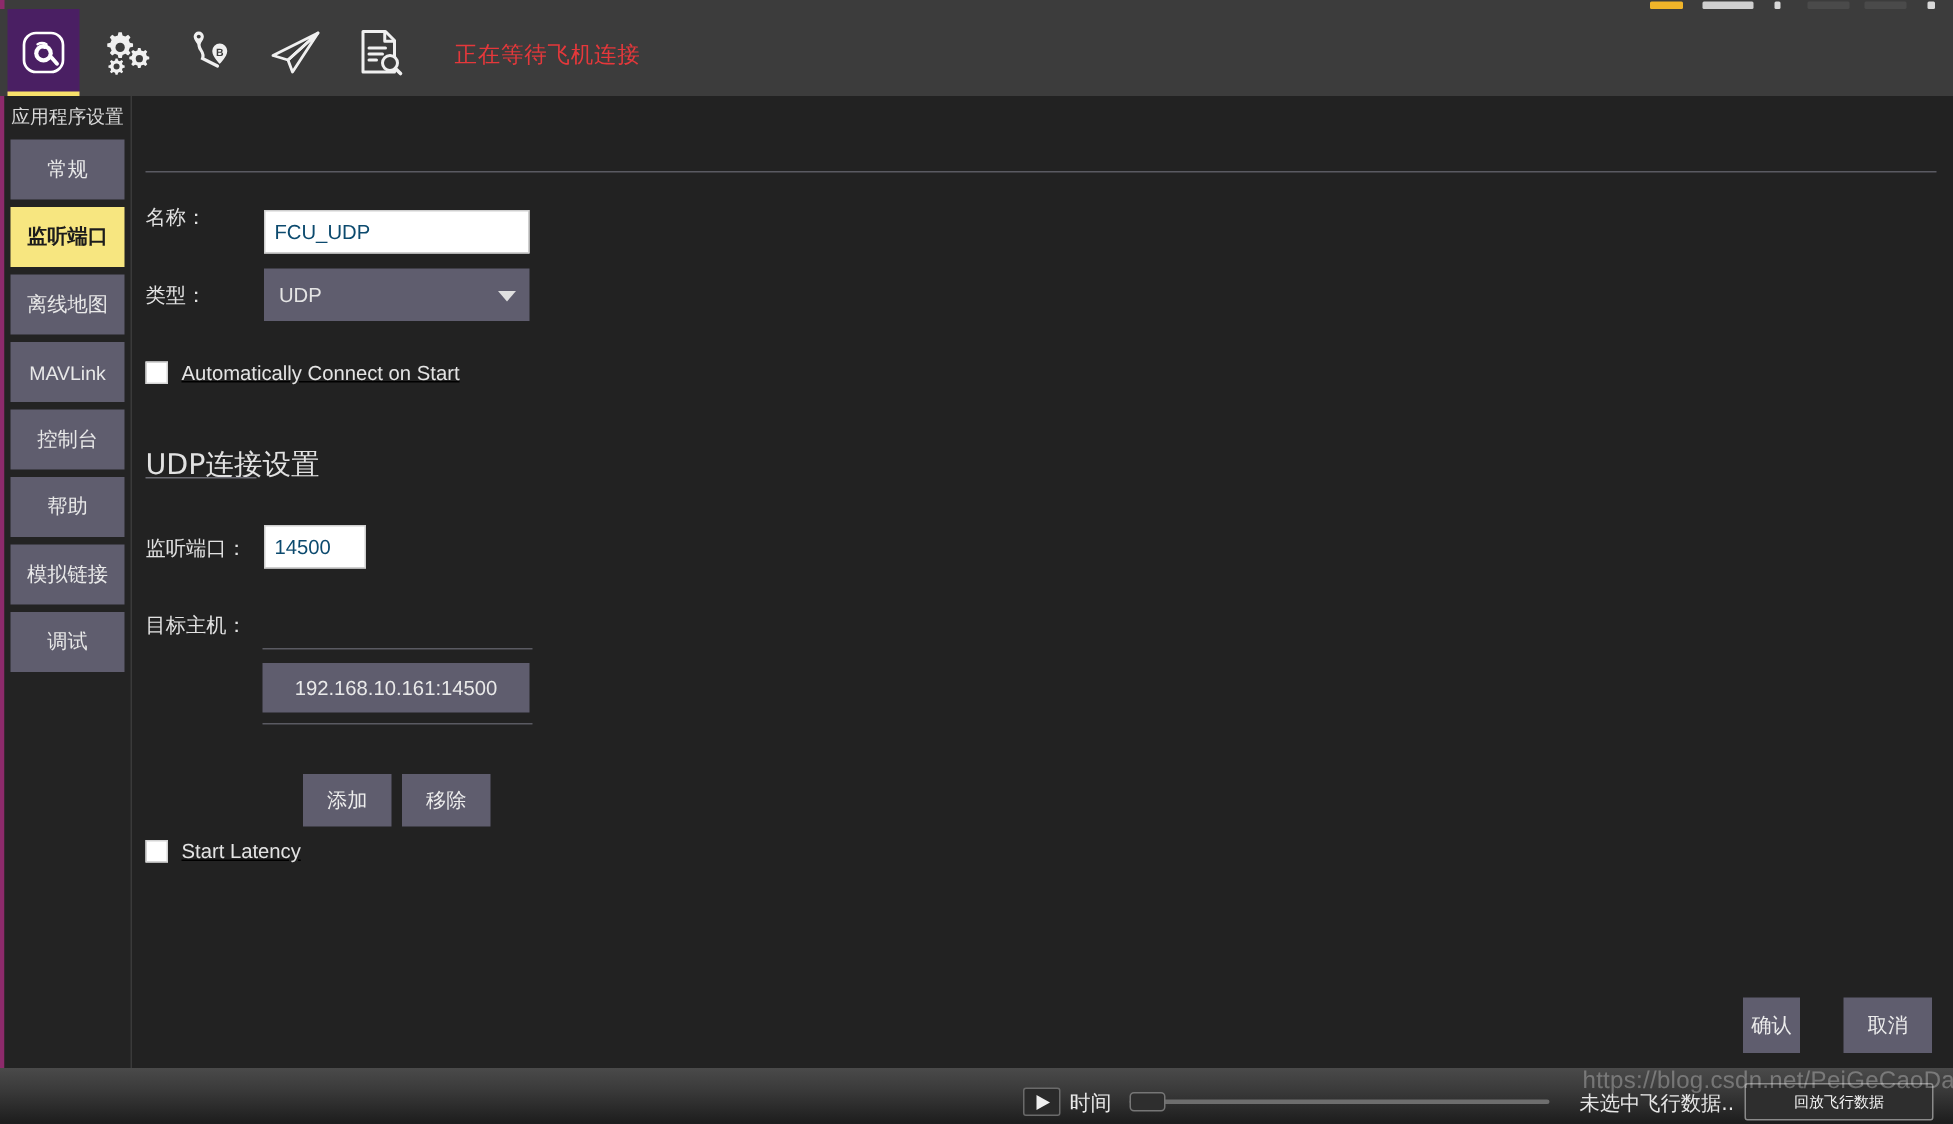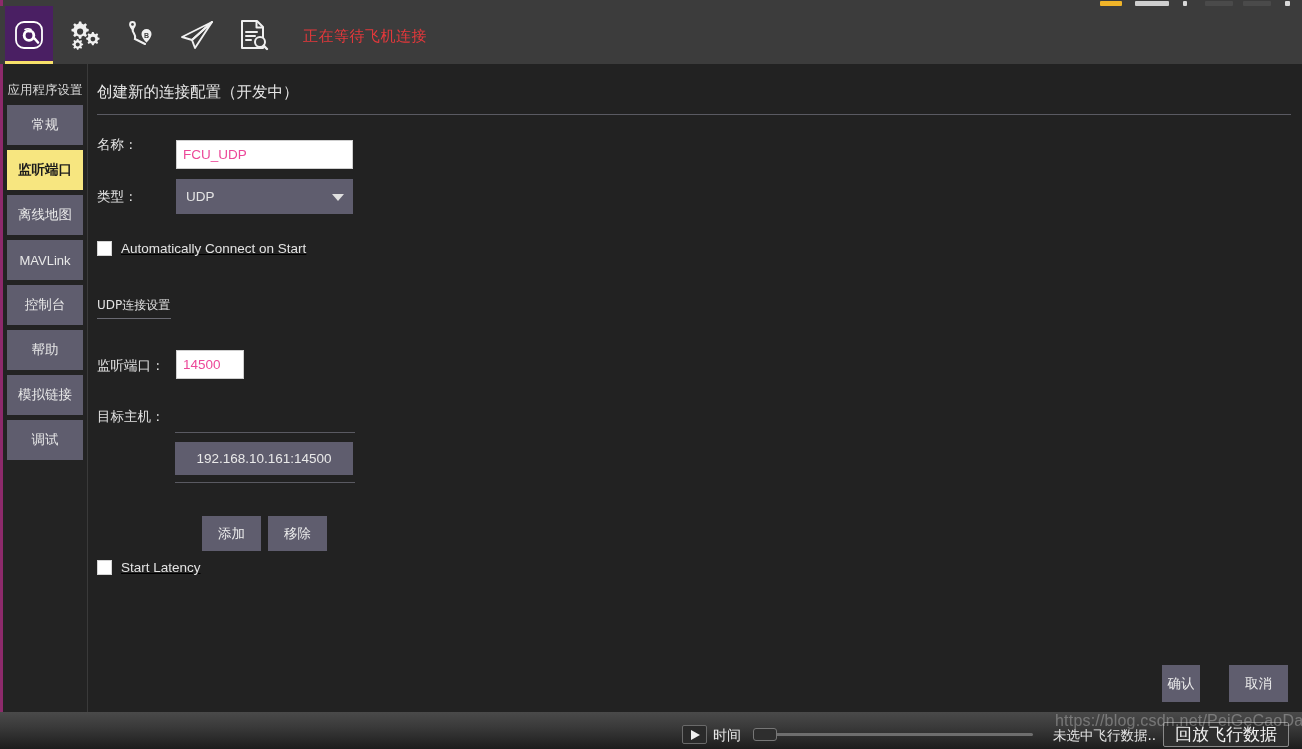"应用程序设置" .sidebar-title { margin-top: 12px -> none }
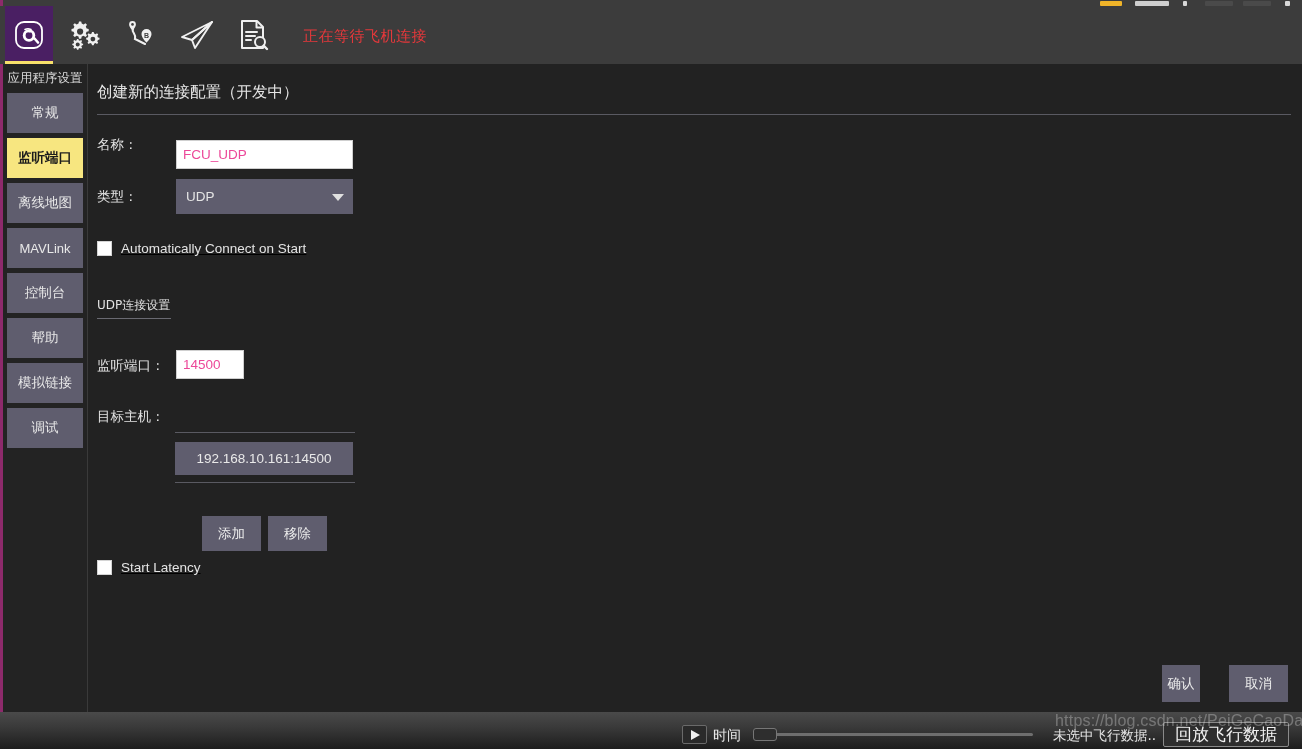"创建新的连接配置（开发中）" div.panel-title { html: <div>创建新的连接配置（开发中）</div> -> none }
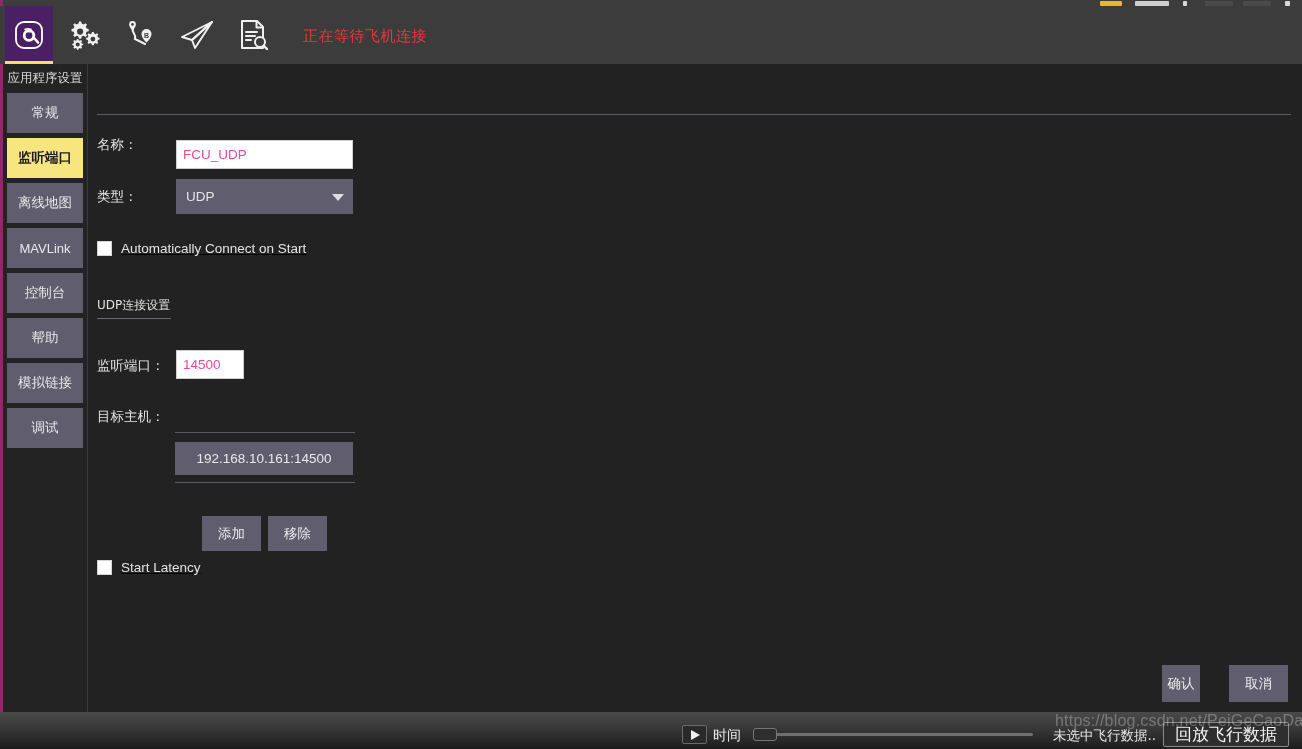"FCU_UDP" .txtbox { color: #ec4899 -> #0c4a6e }
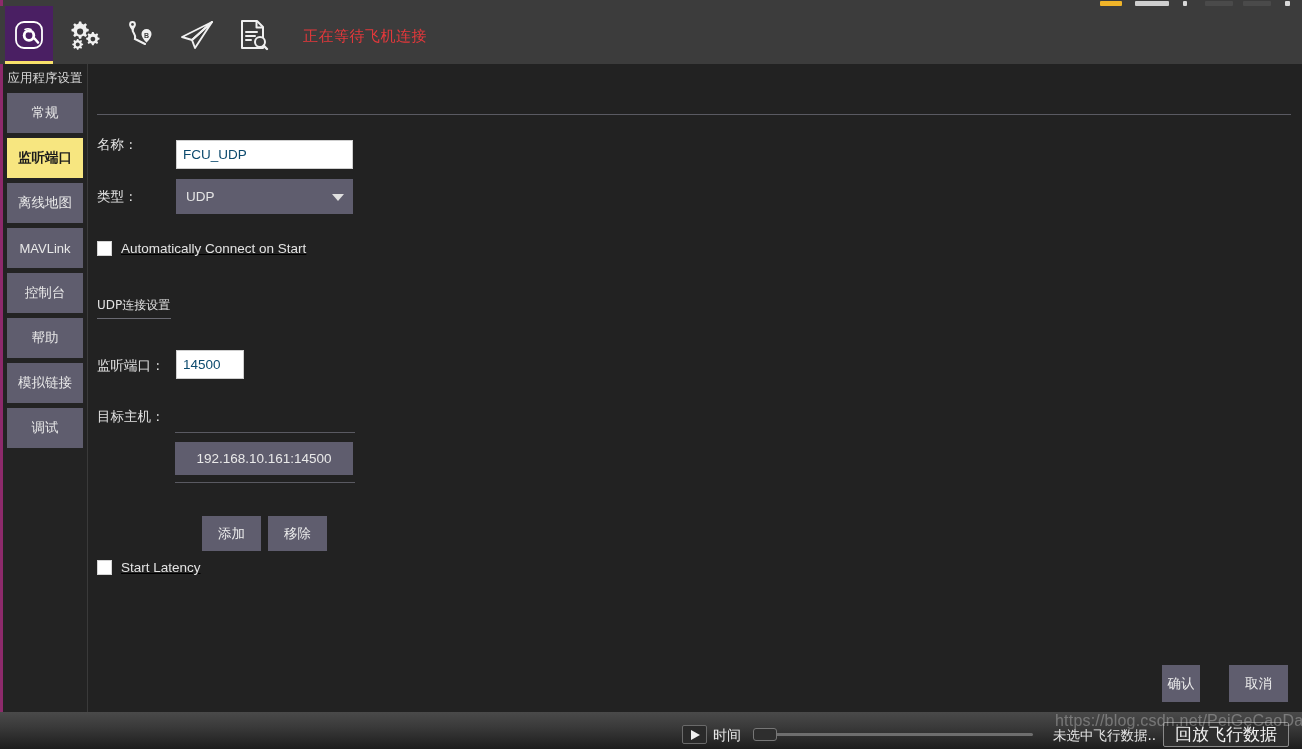"UDP连接设置" .section-head { font-size: 12px -> 19px }
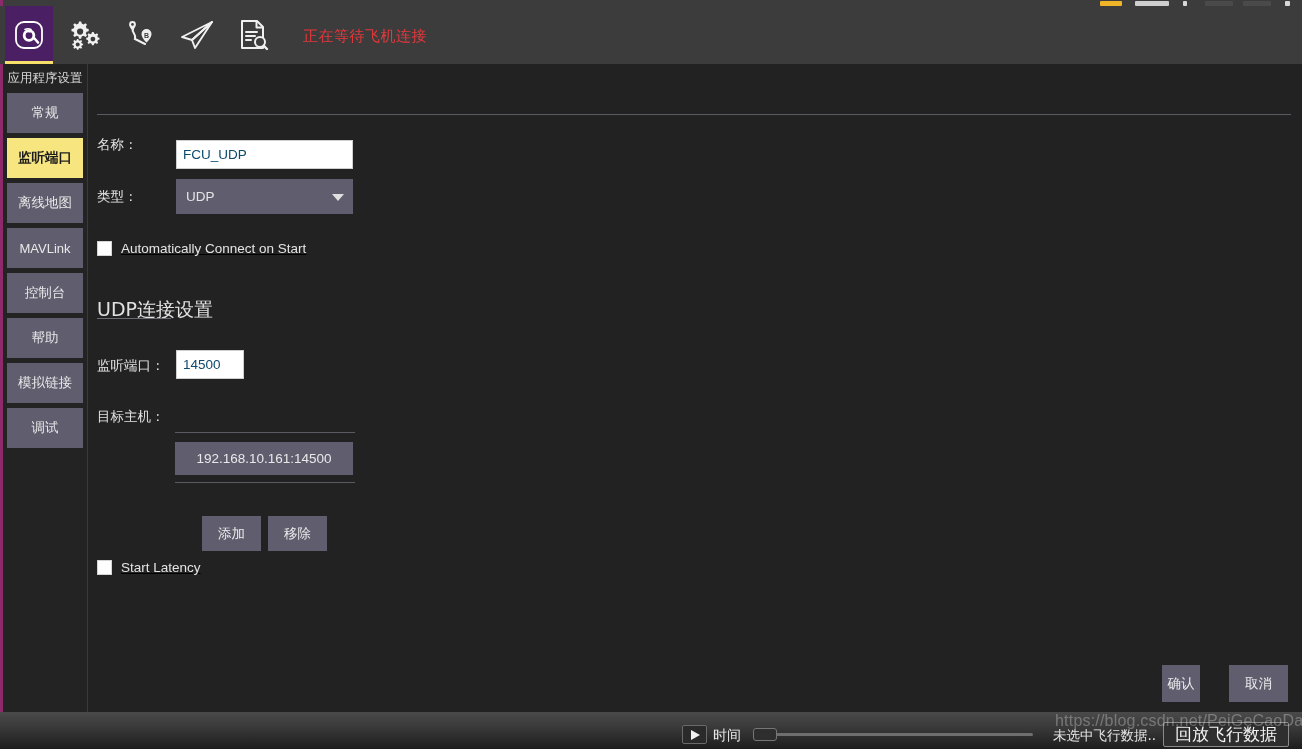"回放飞行数据" .replay-btn { font-size: 17px -> 10px }
